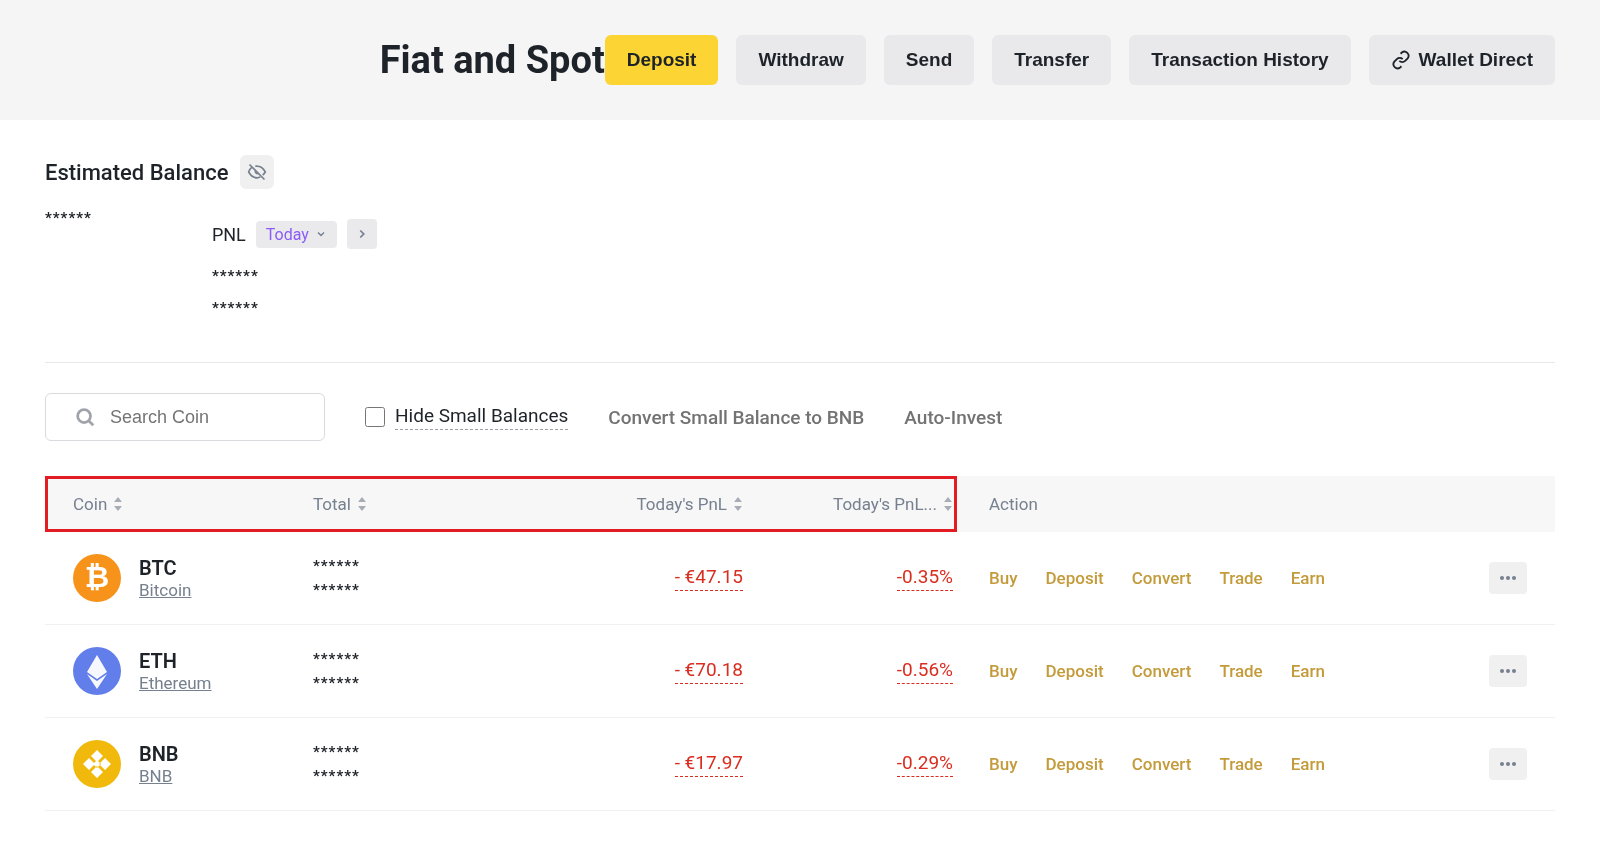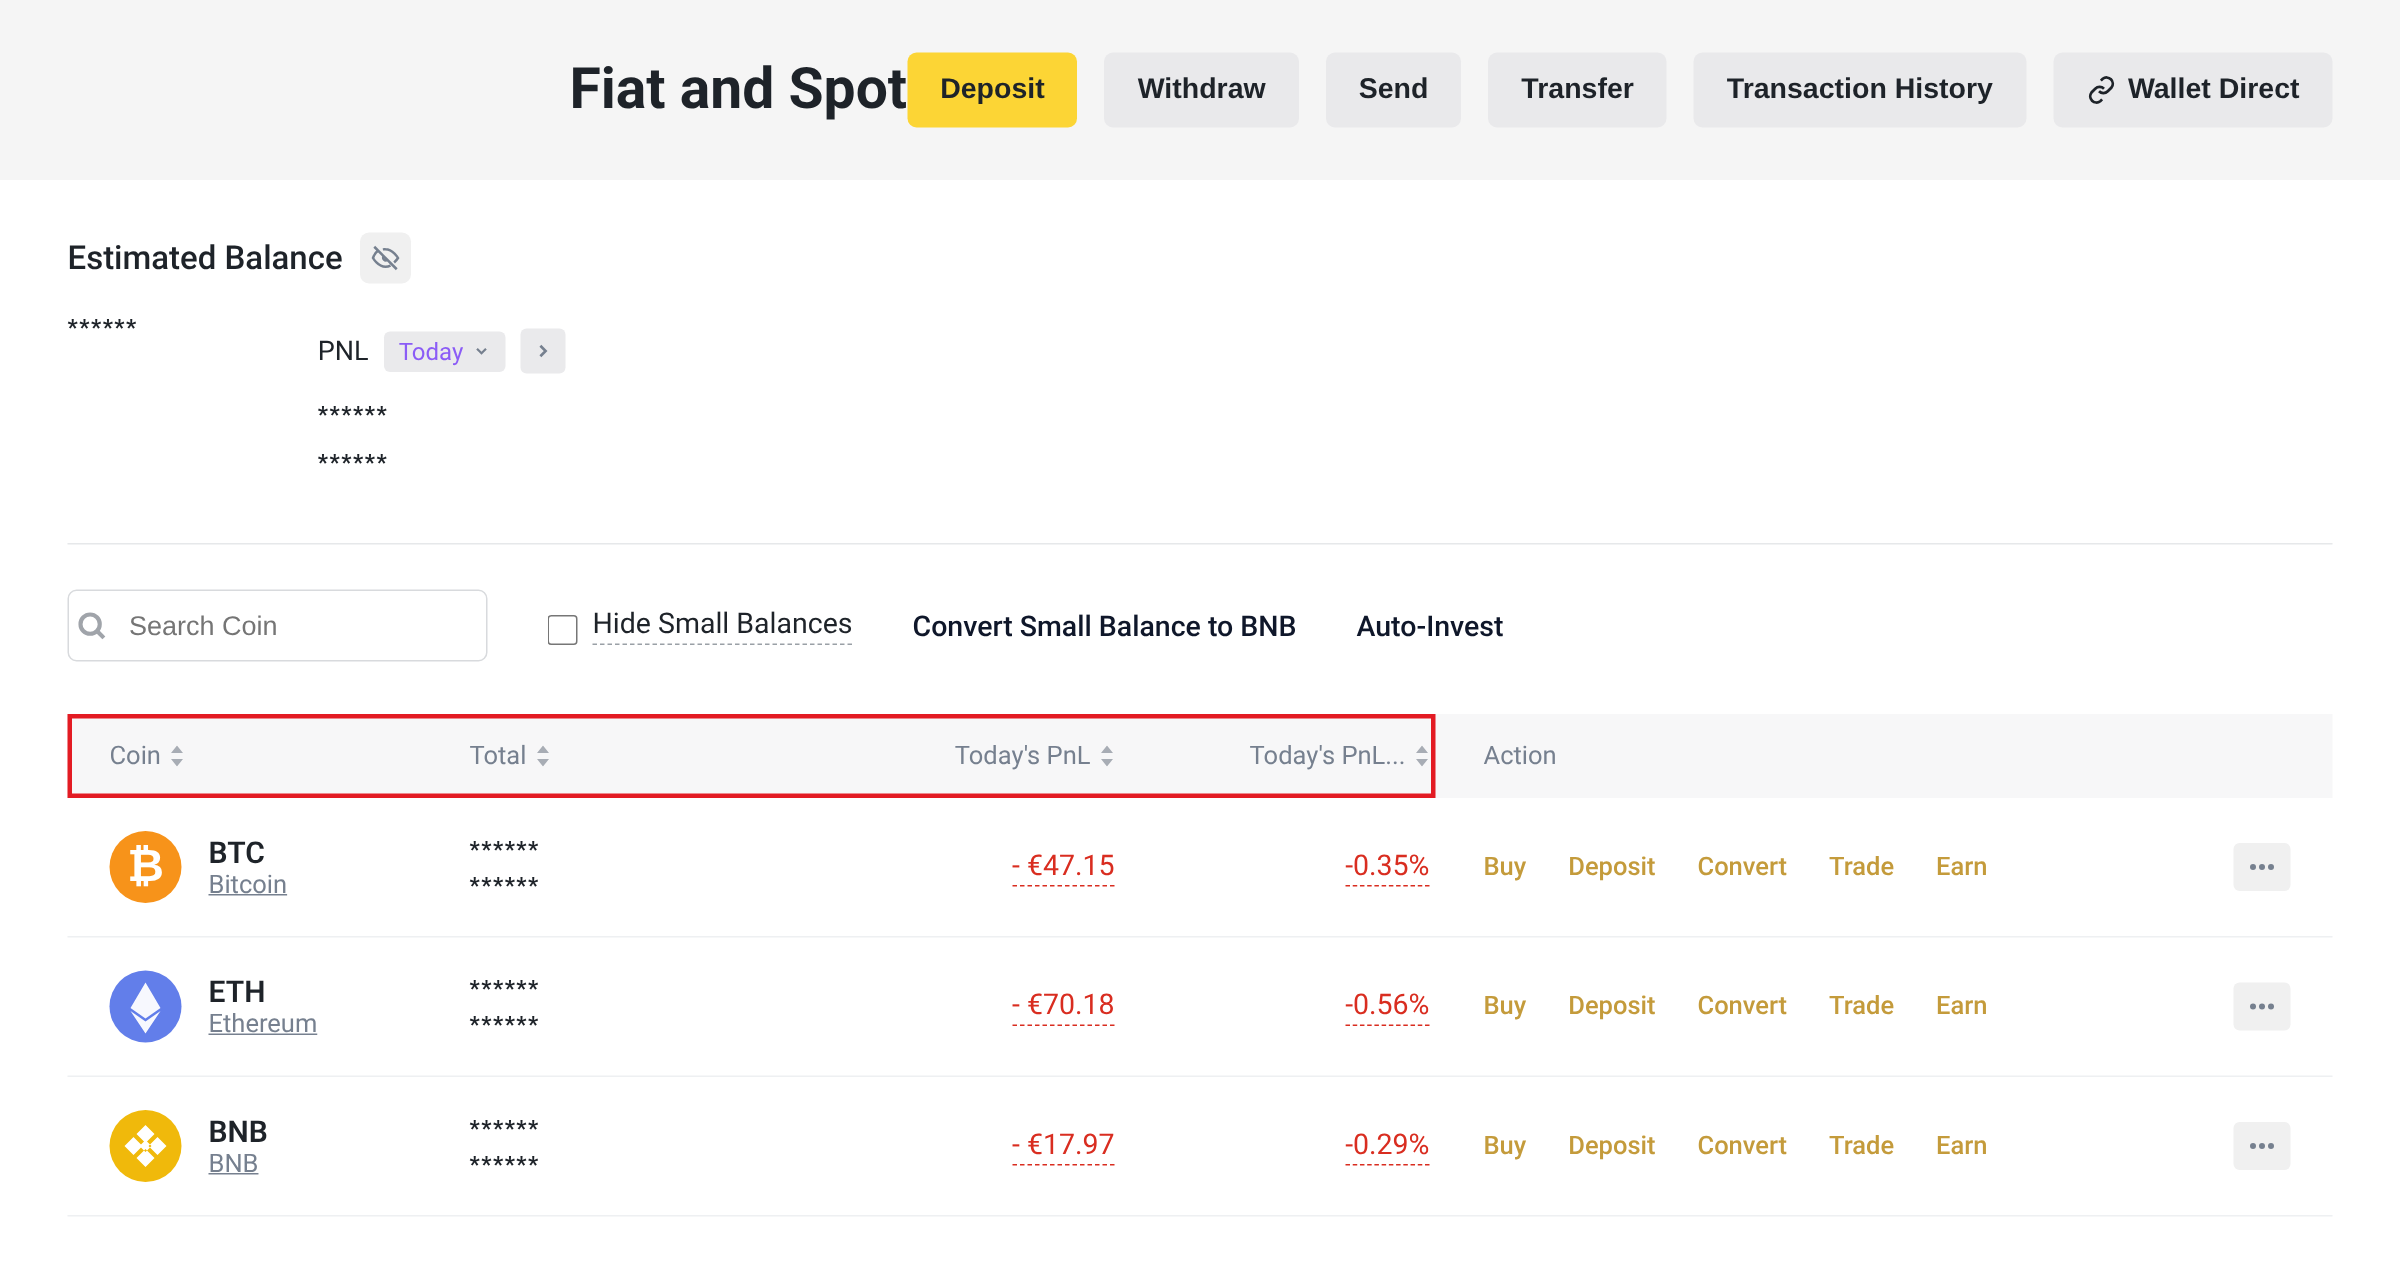"Search Coin" .search-wrap { padding: 12px 4px -> 12px 28px }
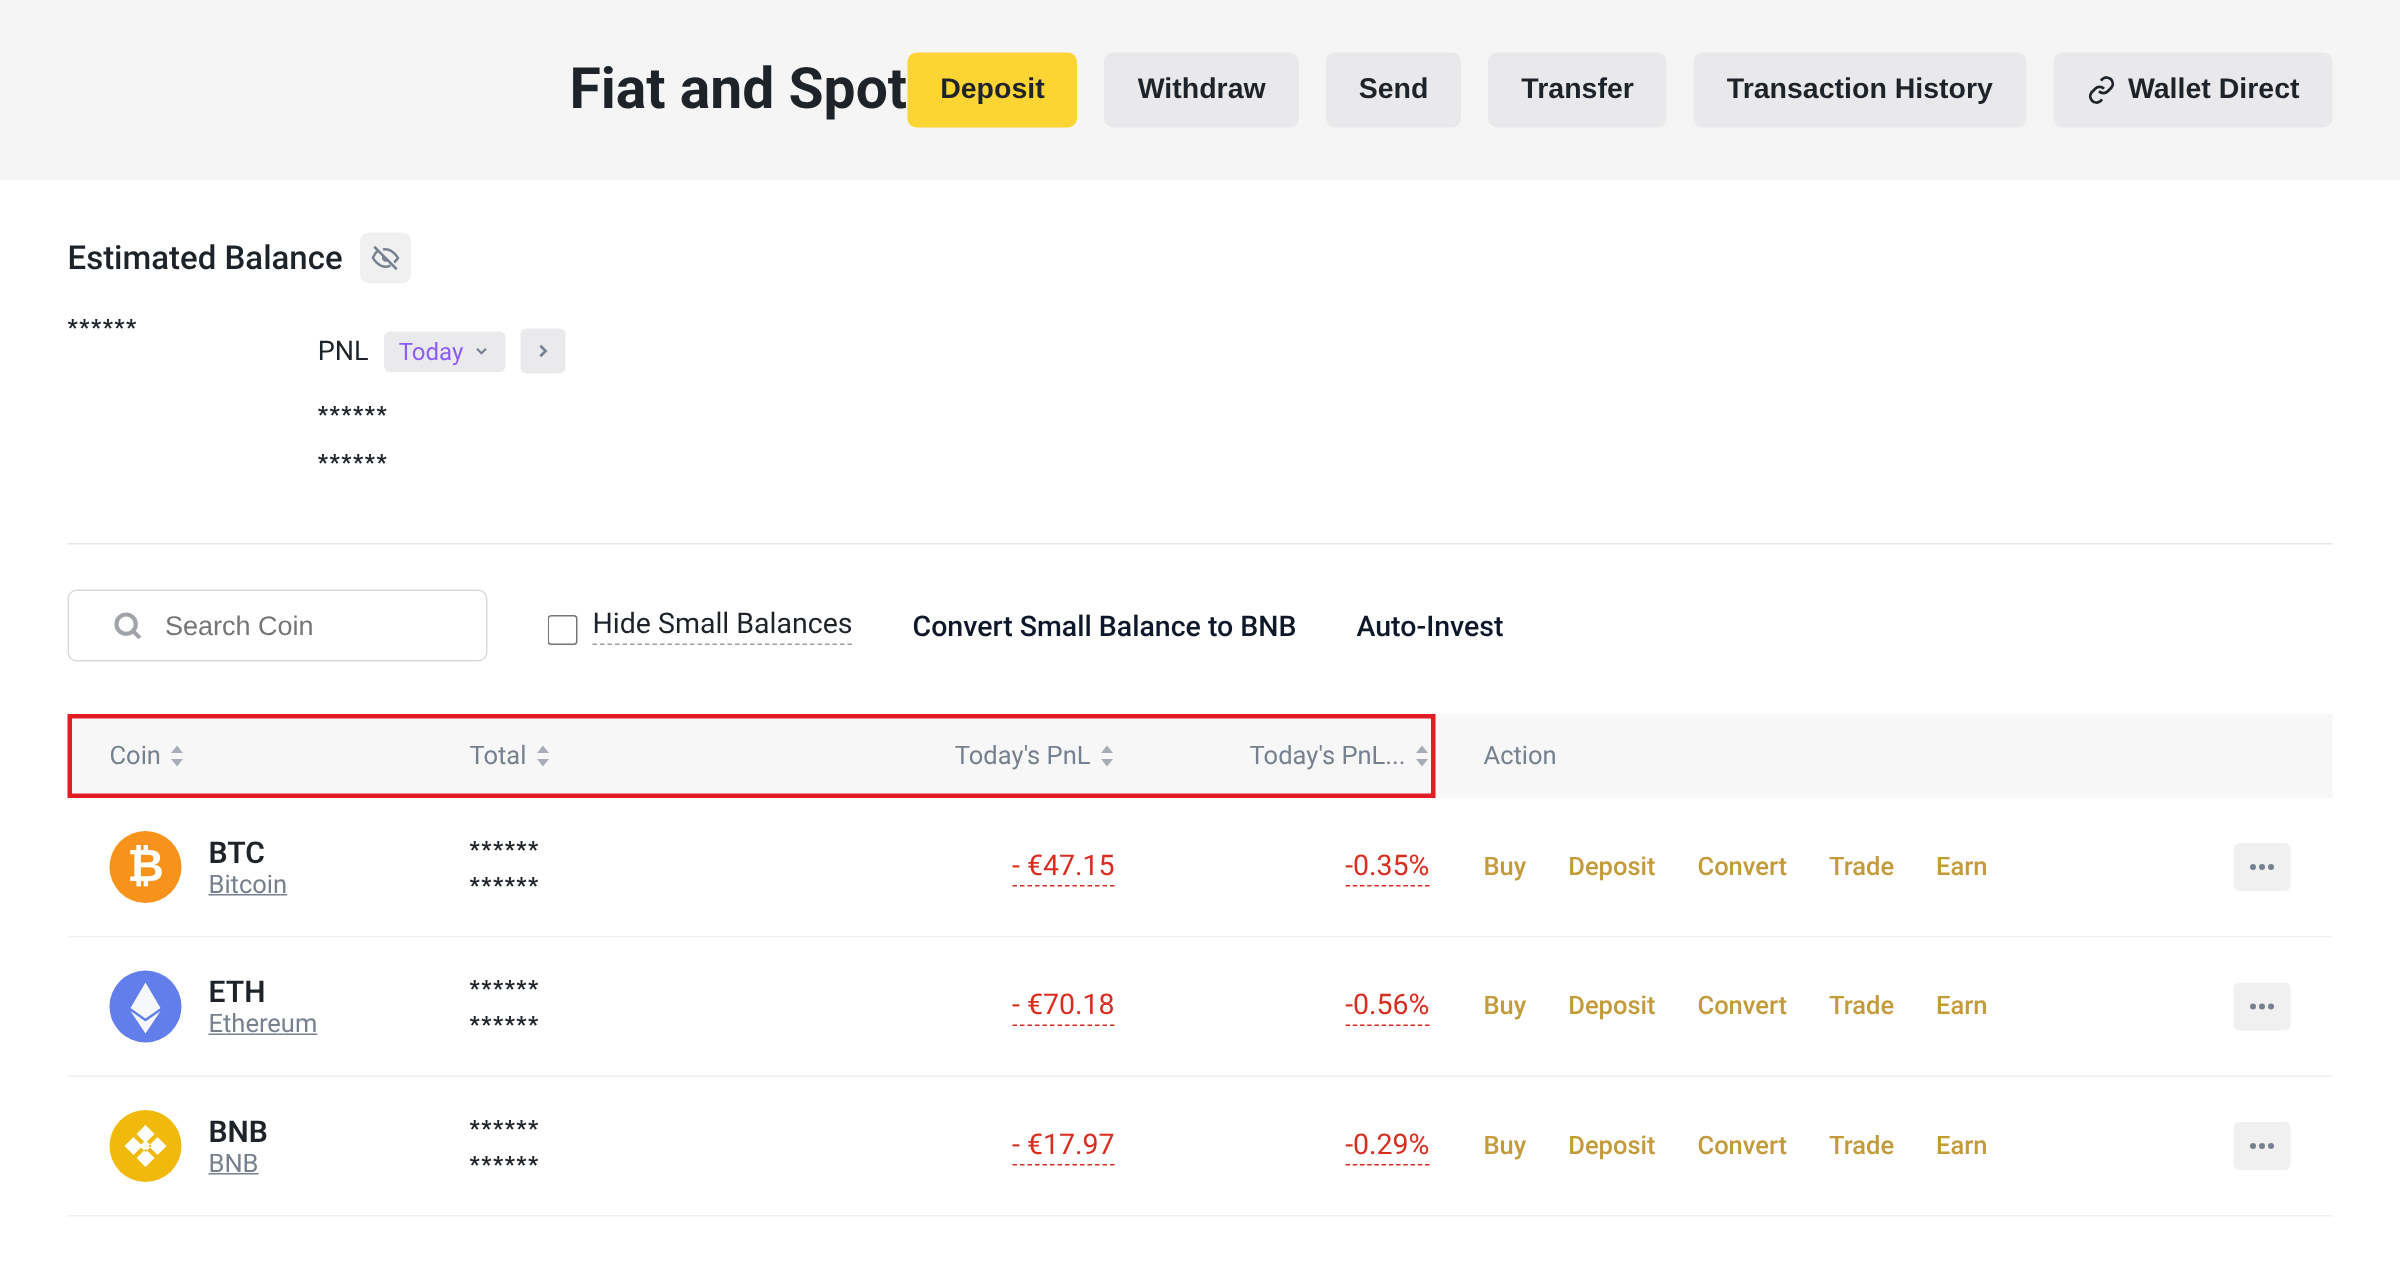"Hide Small Balances" .checkbox-wrap { align-items: flex-end -> center }
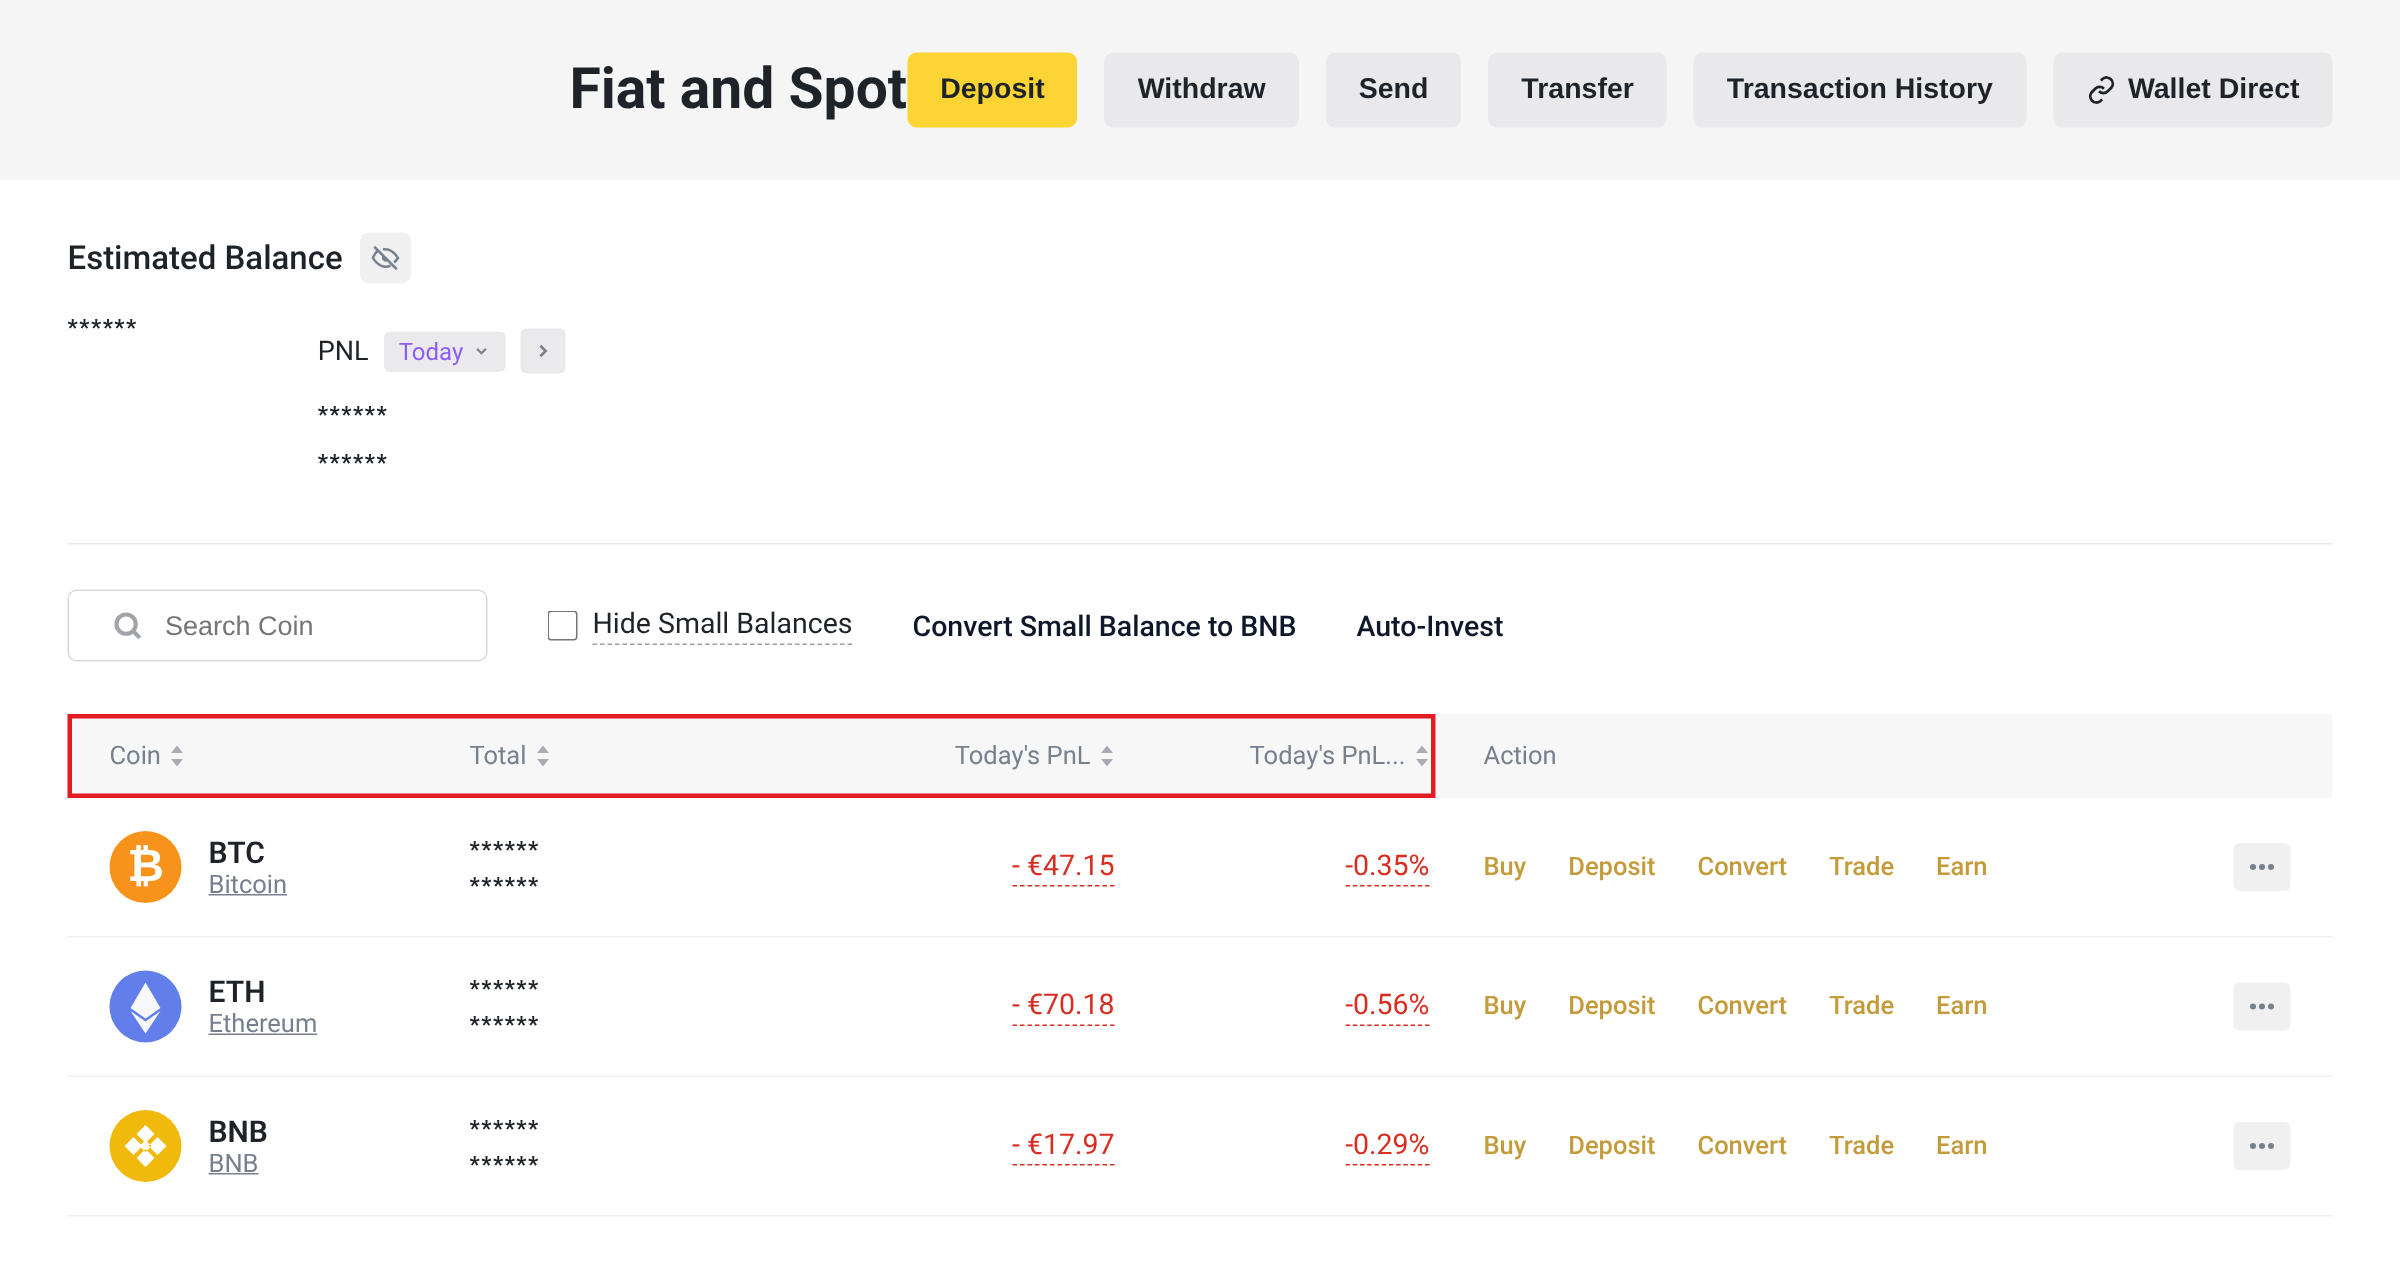"Convert Small Balance to BNB" .link-gold { color: #0f172a -> #737373 }
